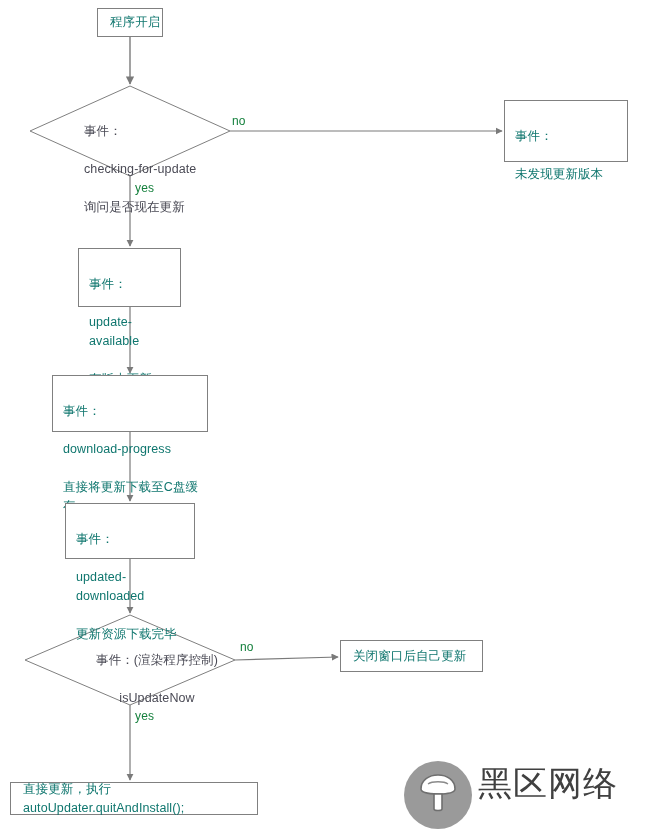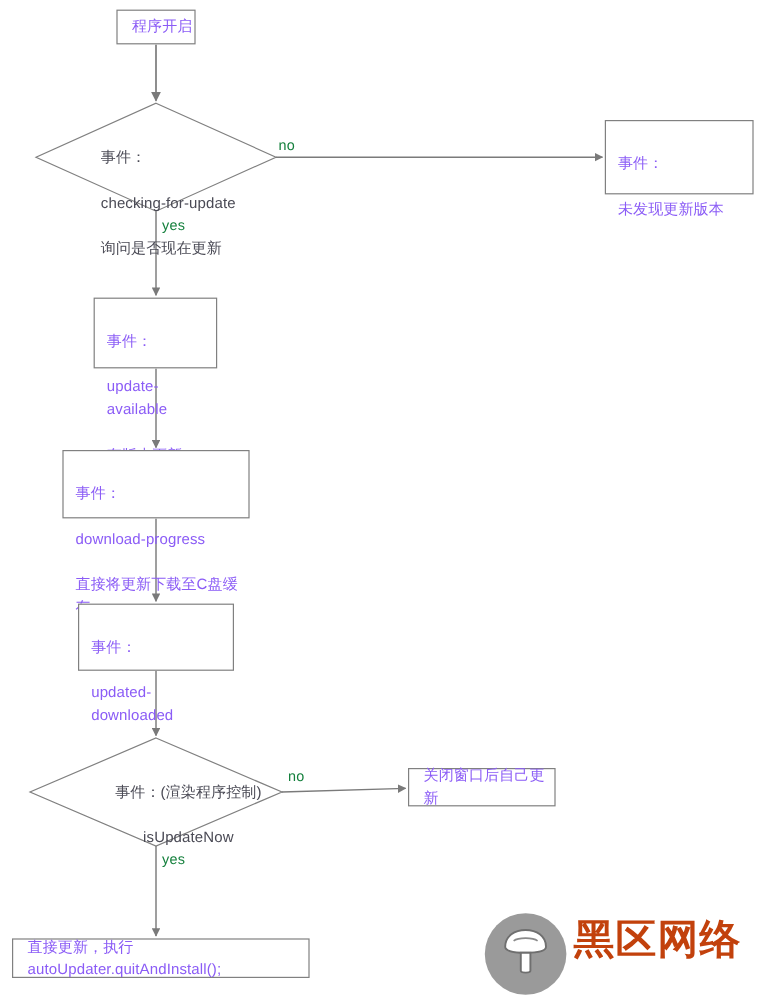"程序开启" .node { color: #8b5cf6 -> #0f766e }
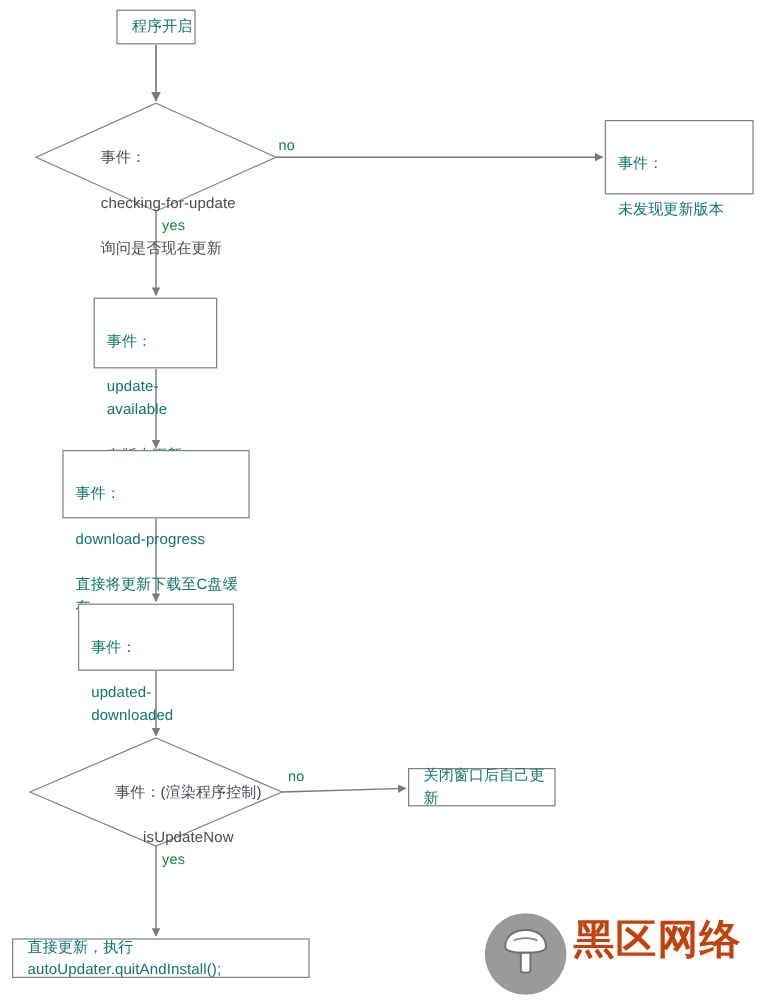"更新资源下载完毕" div { html: none -> <div>更新资源下载完毕</div> }
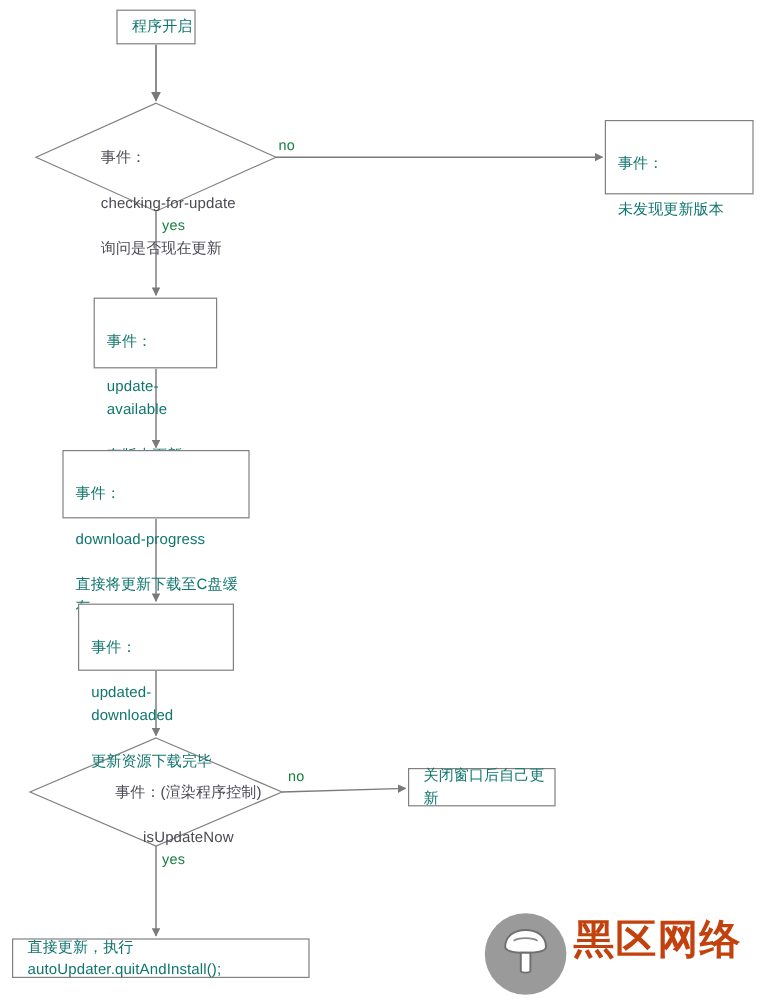"关闭窗口后自己更新" div.node { width: 123px -> 143px }
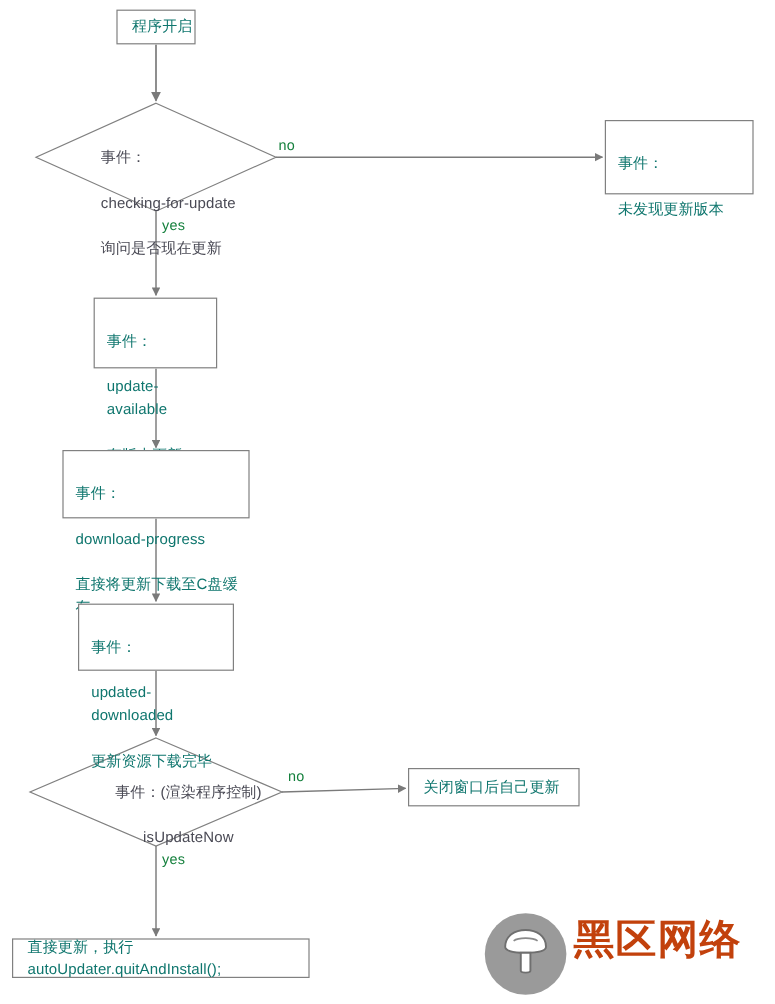"黑区网络" .wm-cn { color: #c2410c -> #404040; font-weight: bold -> normal }
